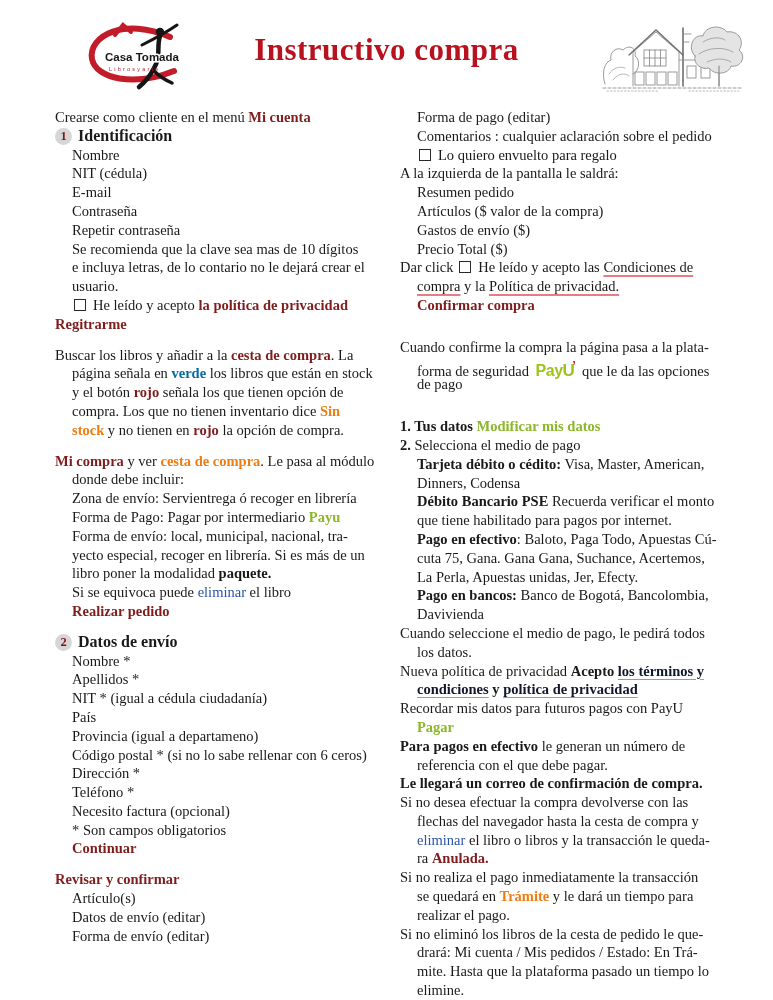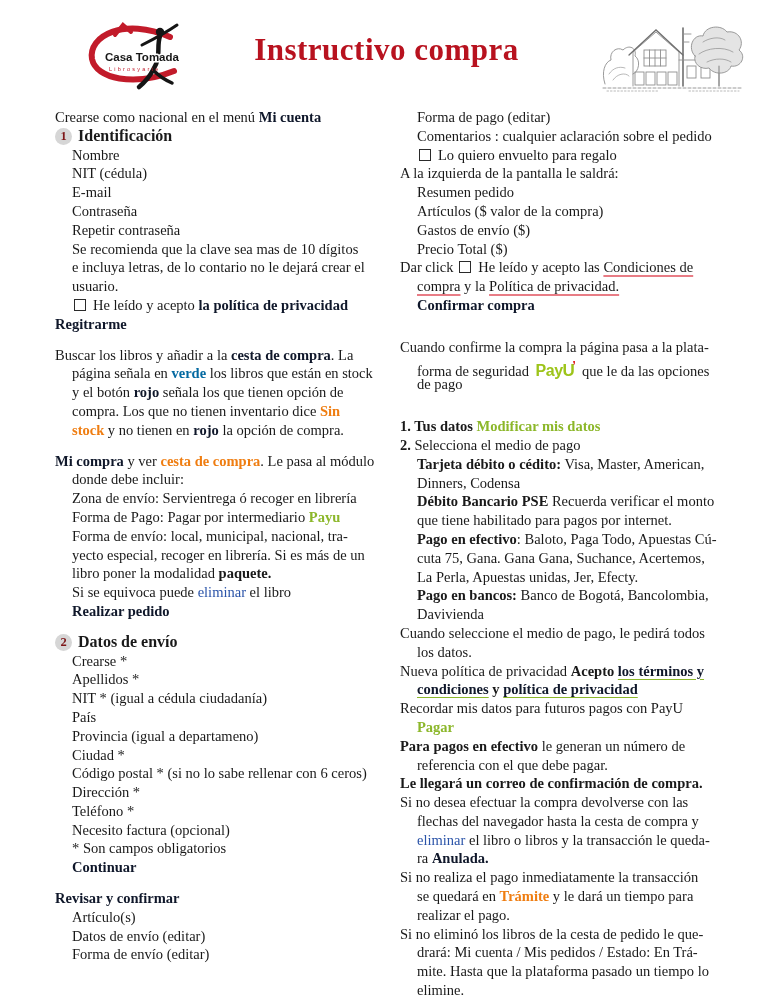"Crearse como nacional en el" span.n { text: nacional -> cliente }
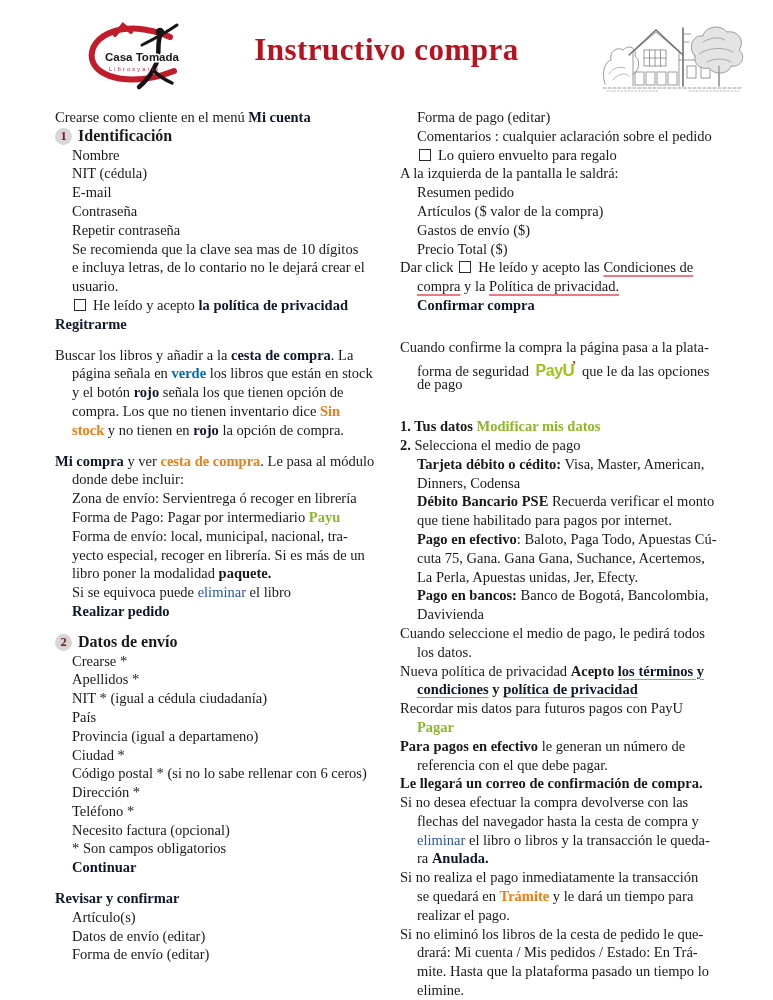"Mi cuenta" .r { color: #0f172a -> #7f1d1d }
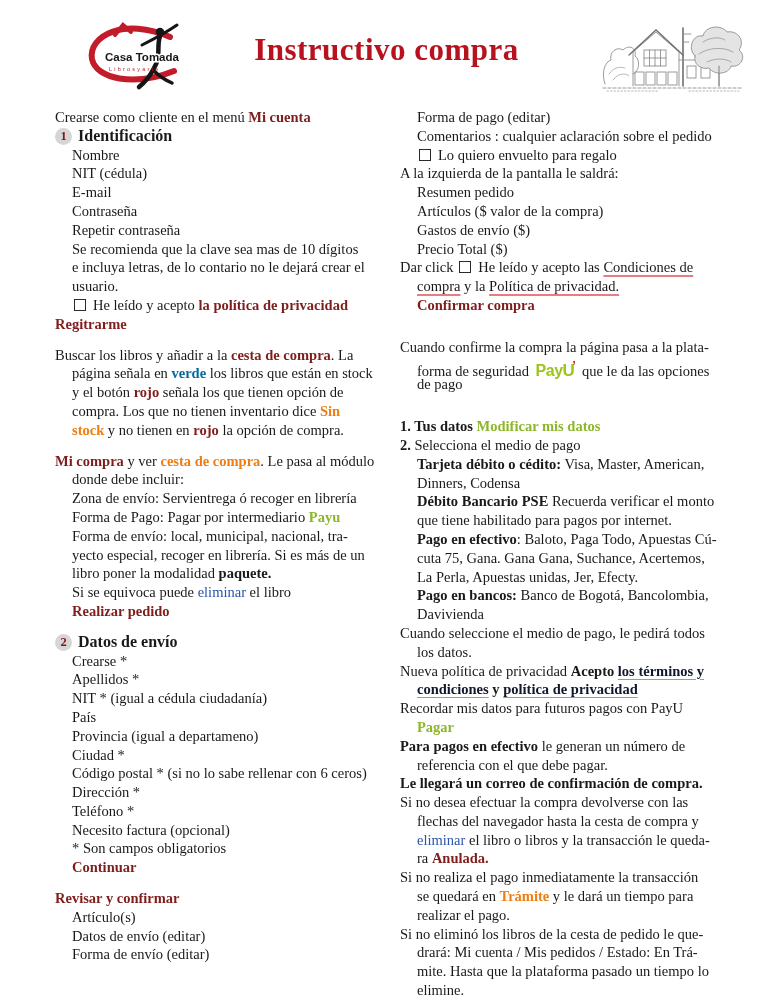"Crearse *" span.n { text: Crearse -> Nombre }
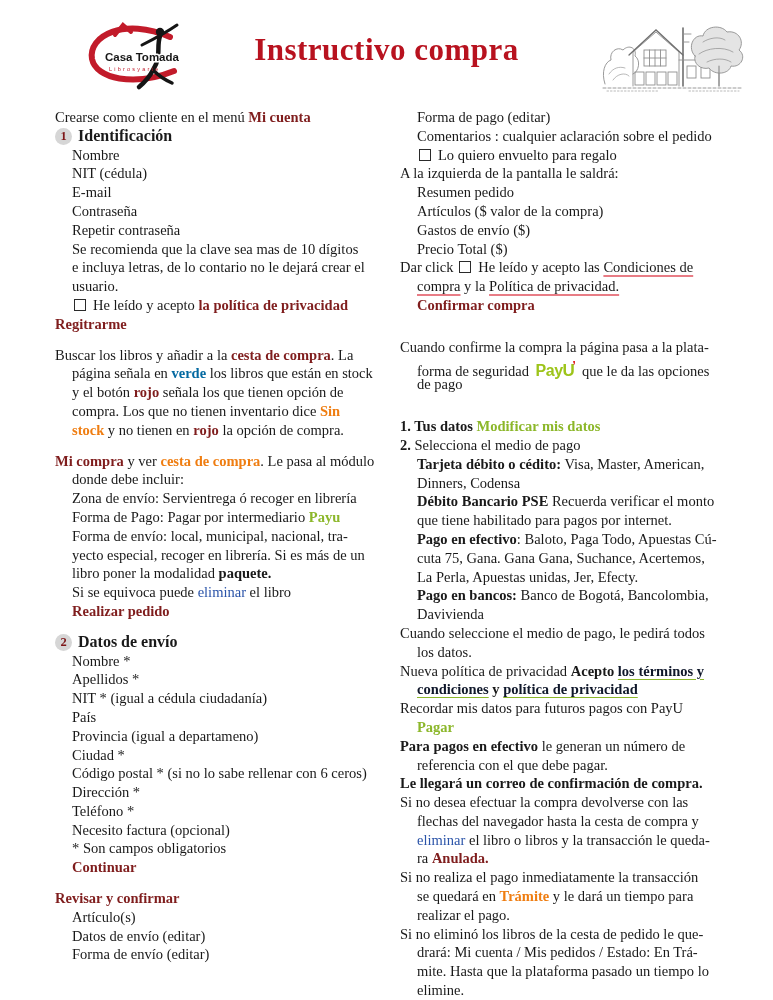"Ciudad *" div.line { html: <div><span>Ciudad *</span></div> -> none }
